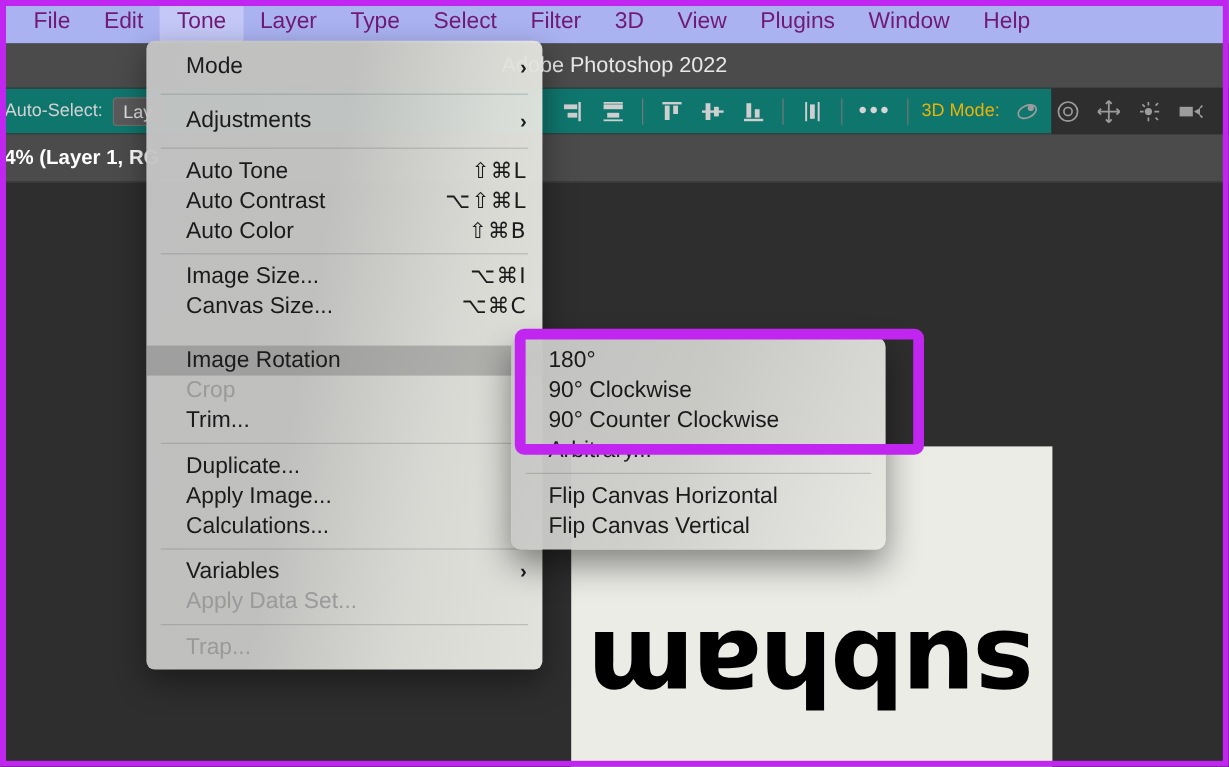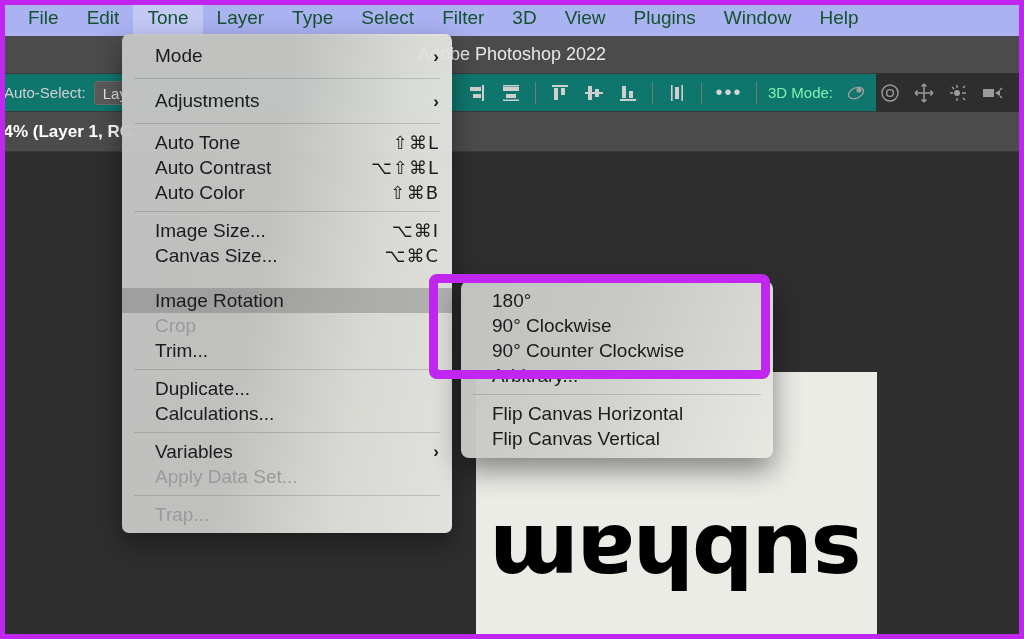"File" .menubar-item { color: #14532d -> #701a75 }
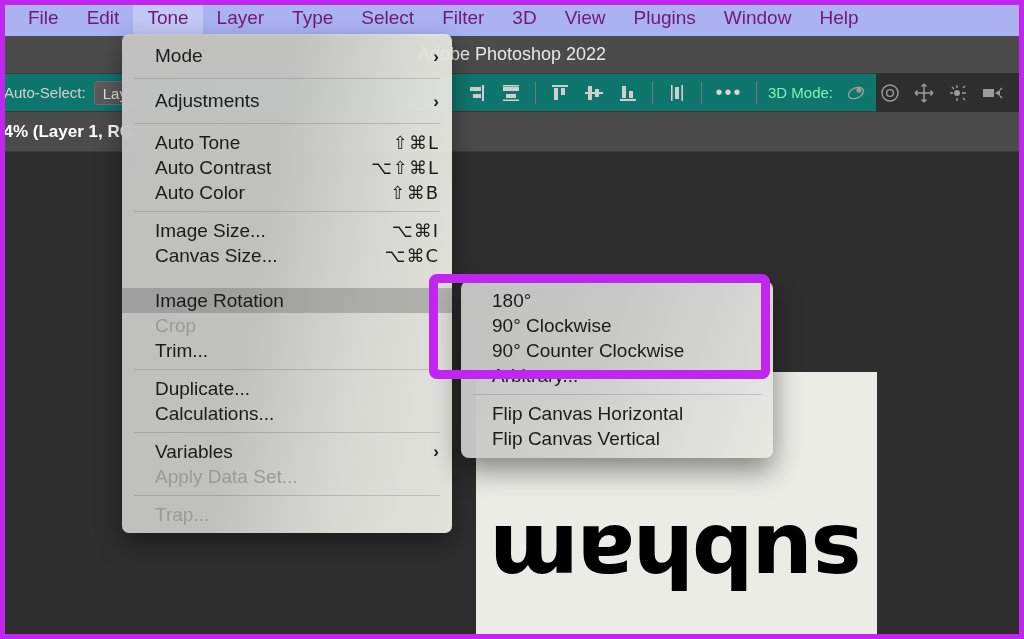"3D Mode:" .mode3d-label { color: #86efac -> #eab308 }
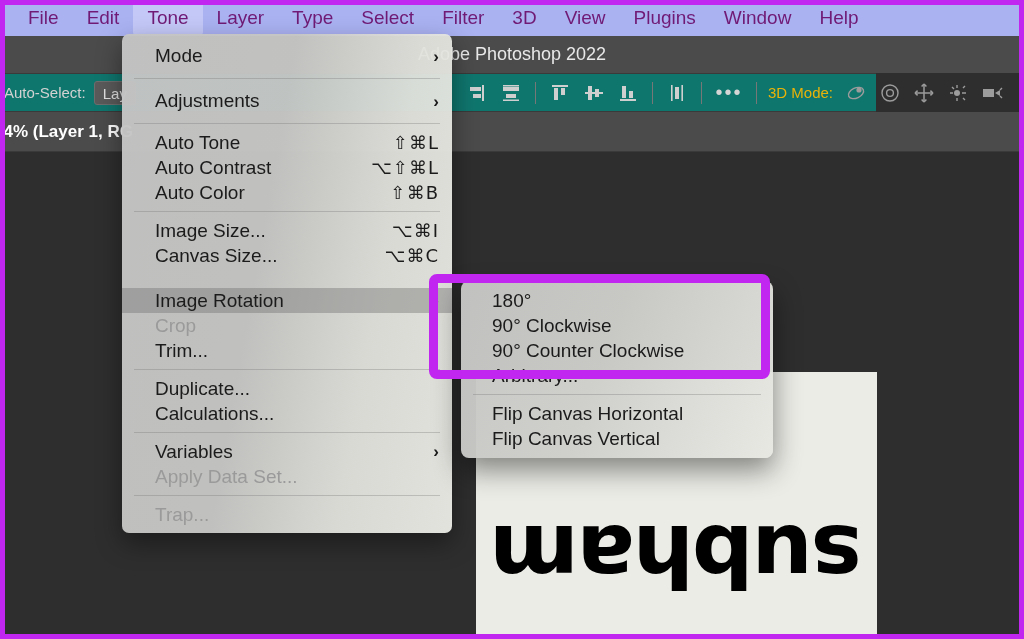"180°" .submenu-panel { left: 461px -> 426px }
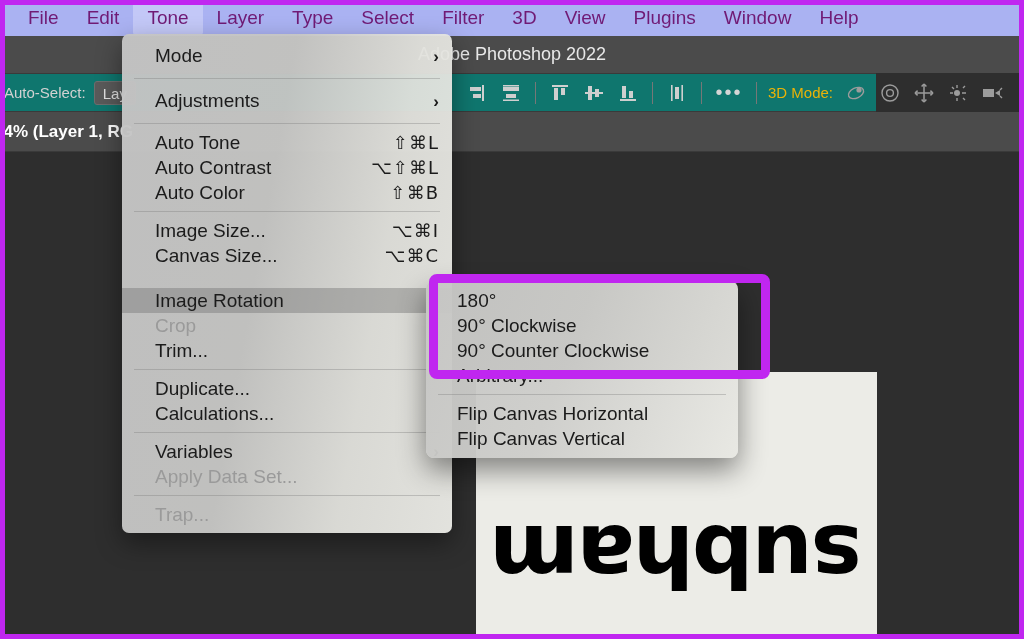"Apply Image..." div.mi { html: none -> <div> <span>Apply Image...</span> </div> }
